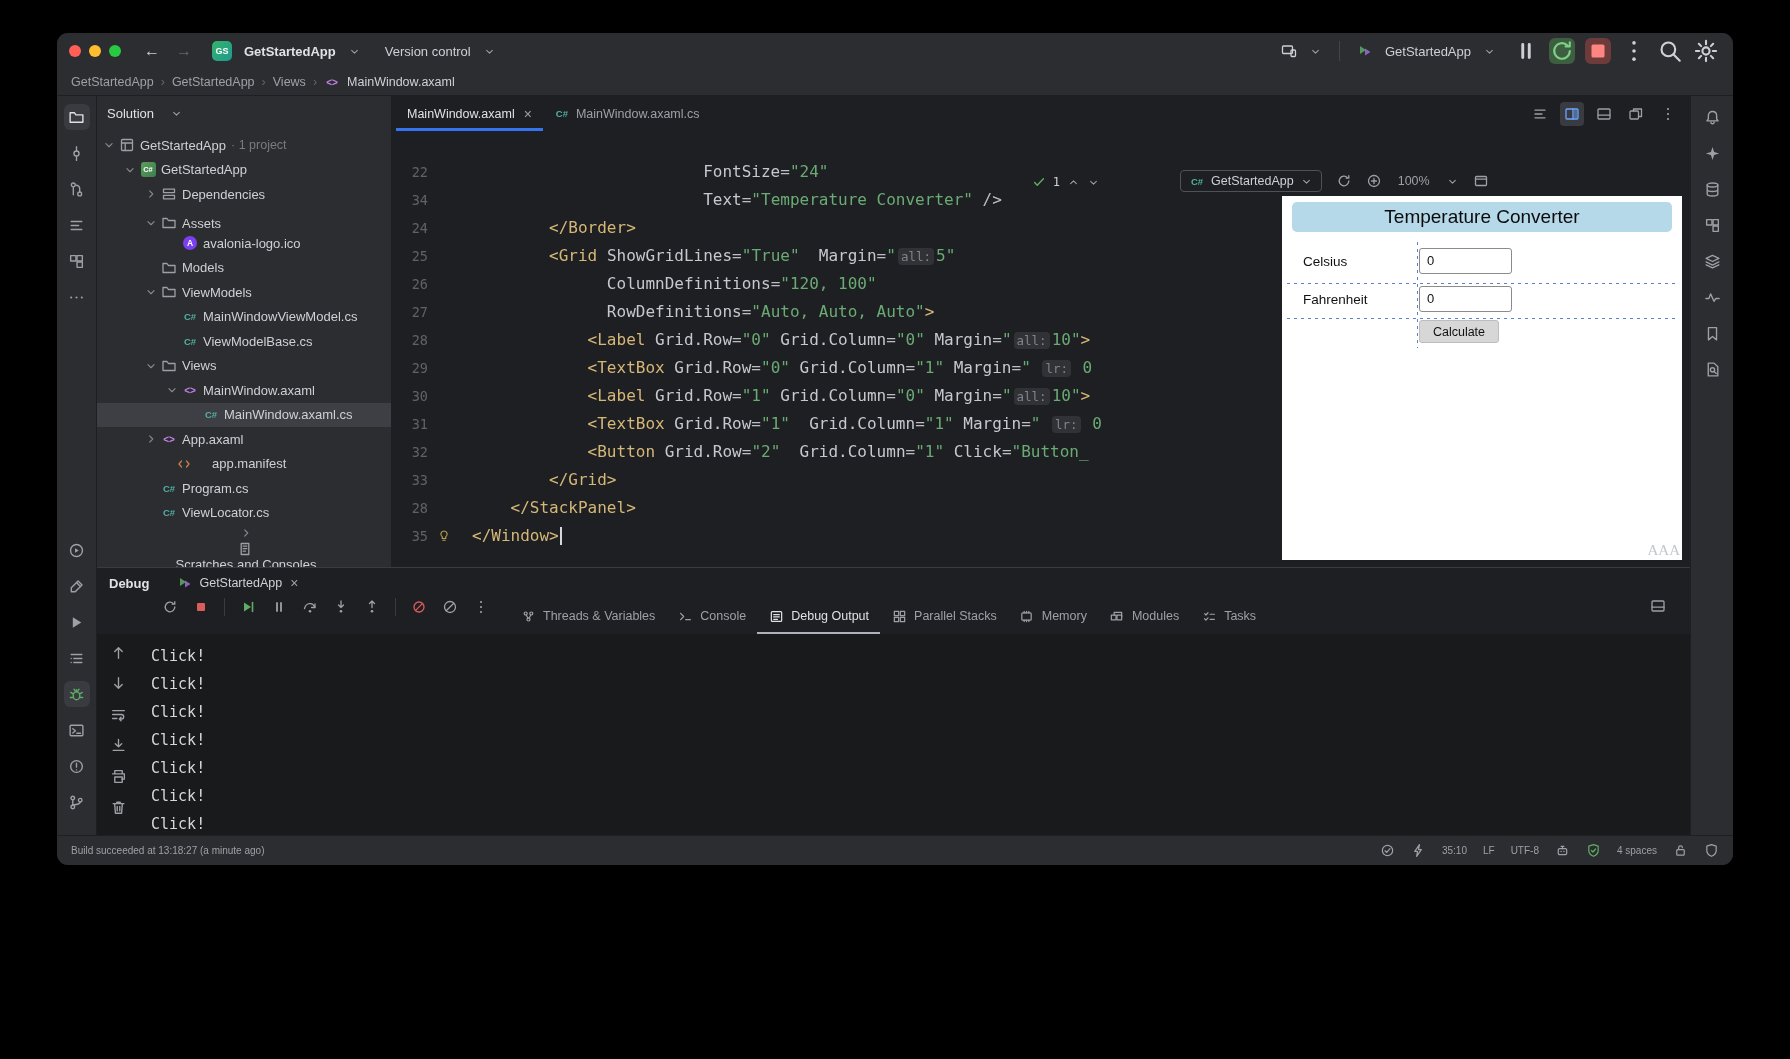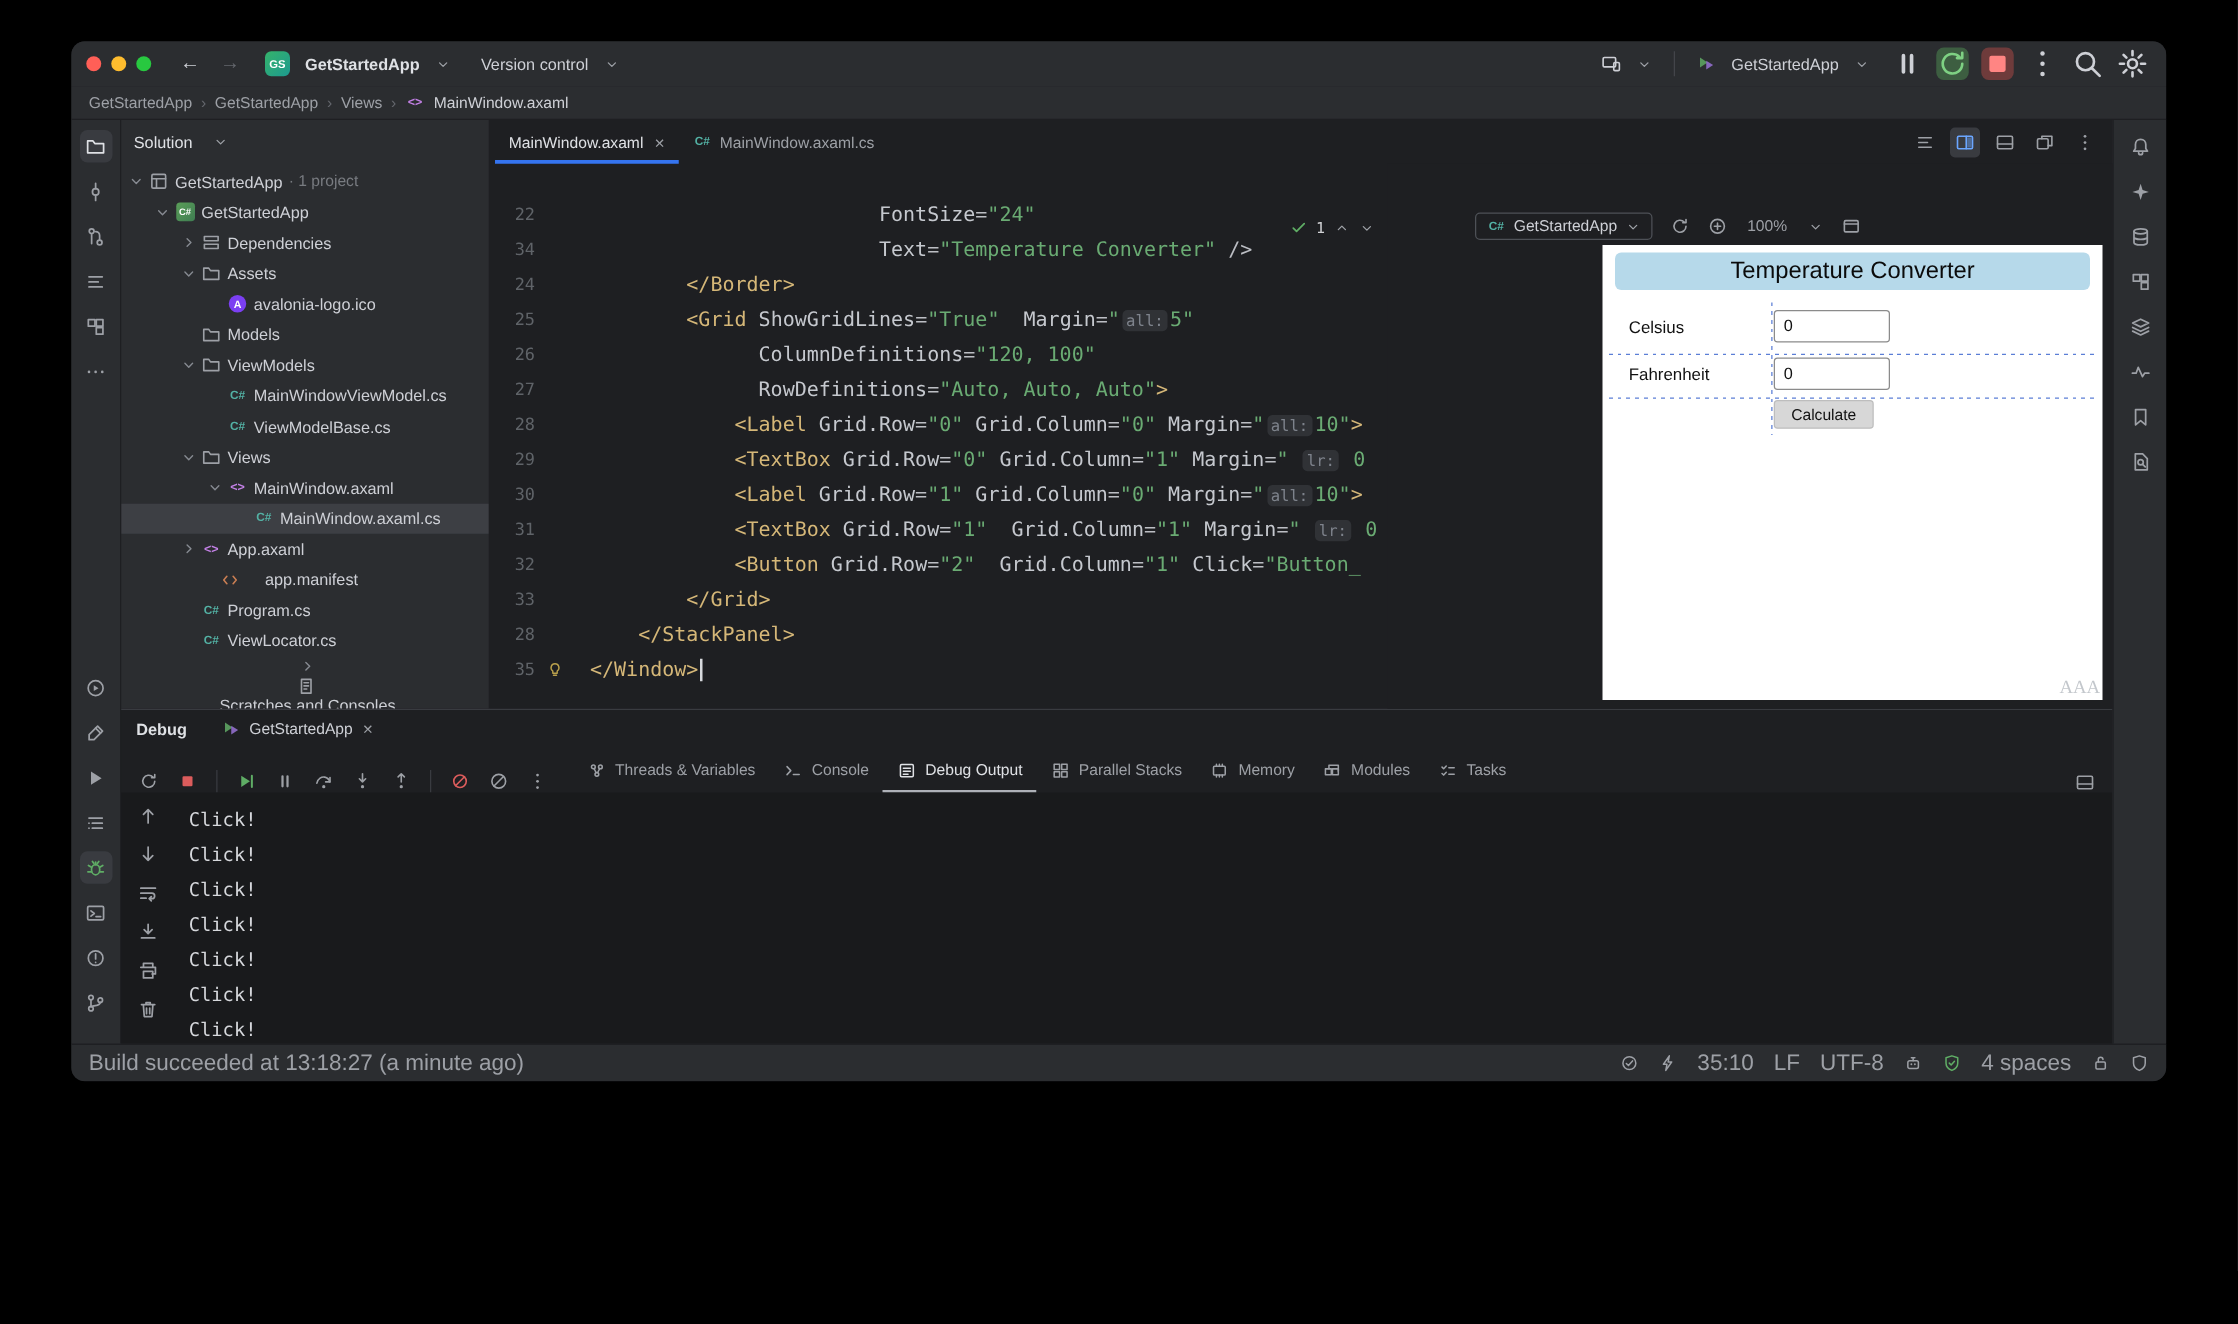"Assets" div.trow { align-items: none -> flex-end }
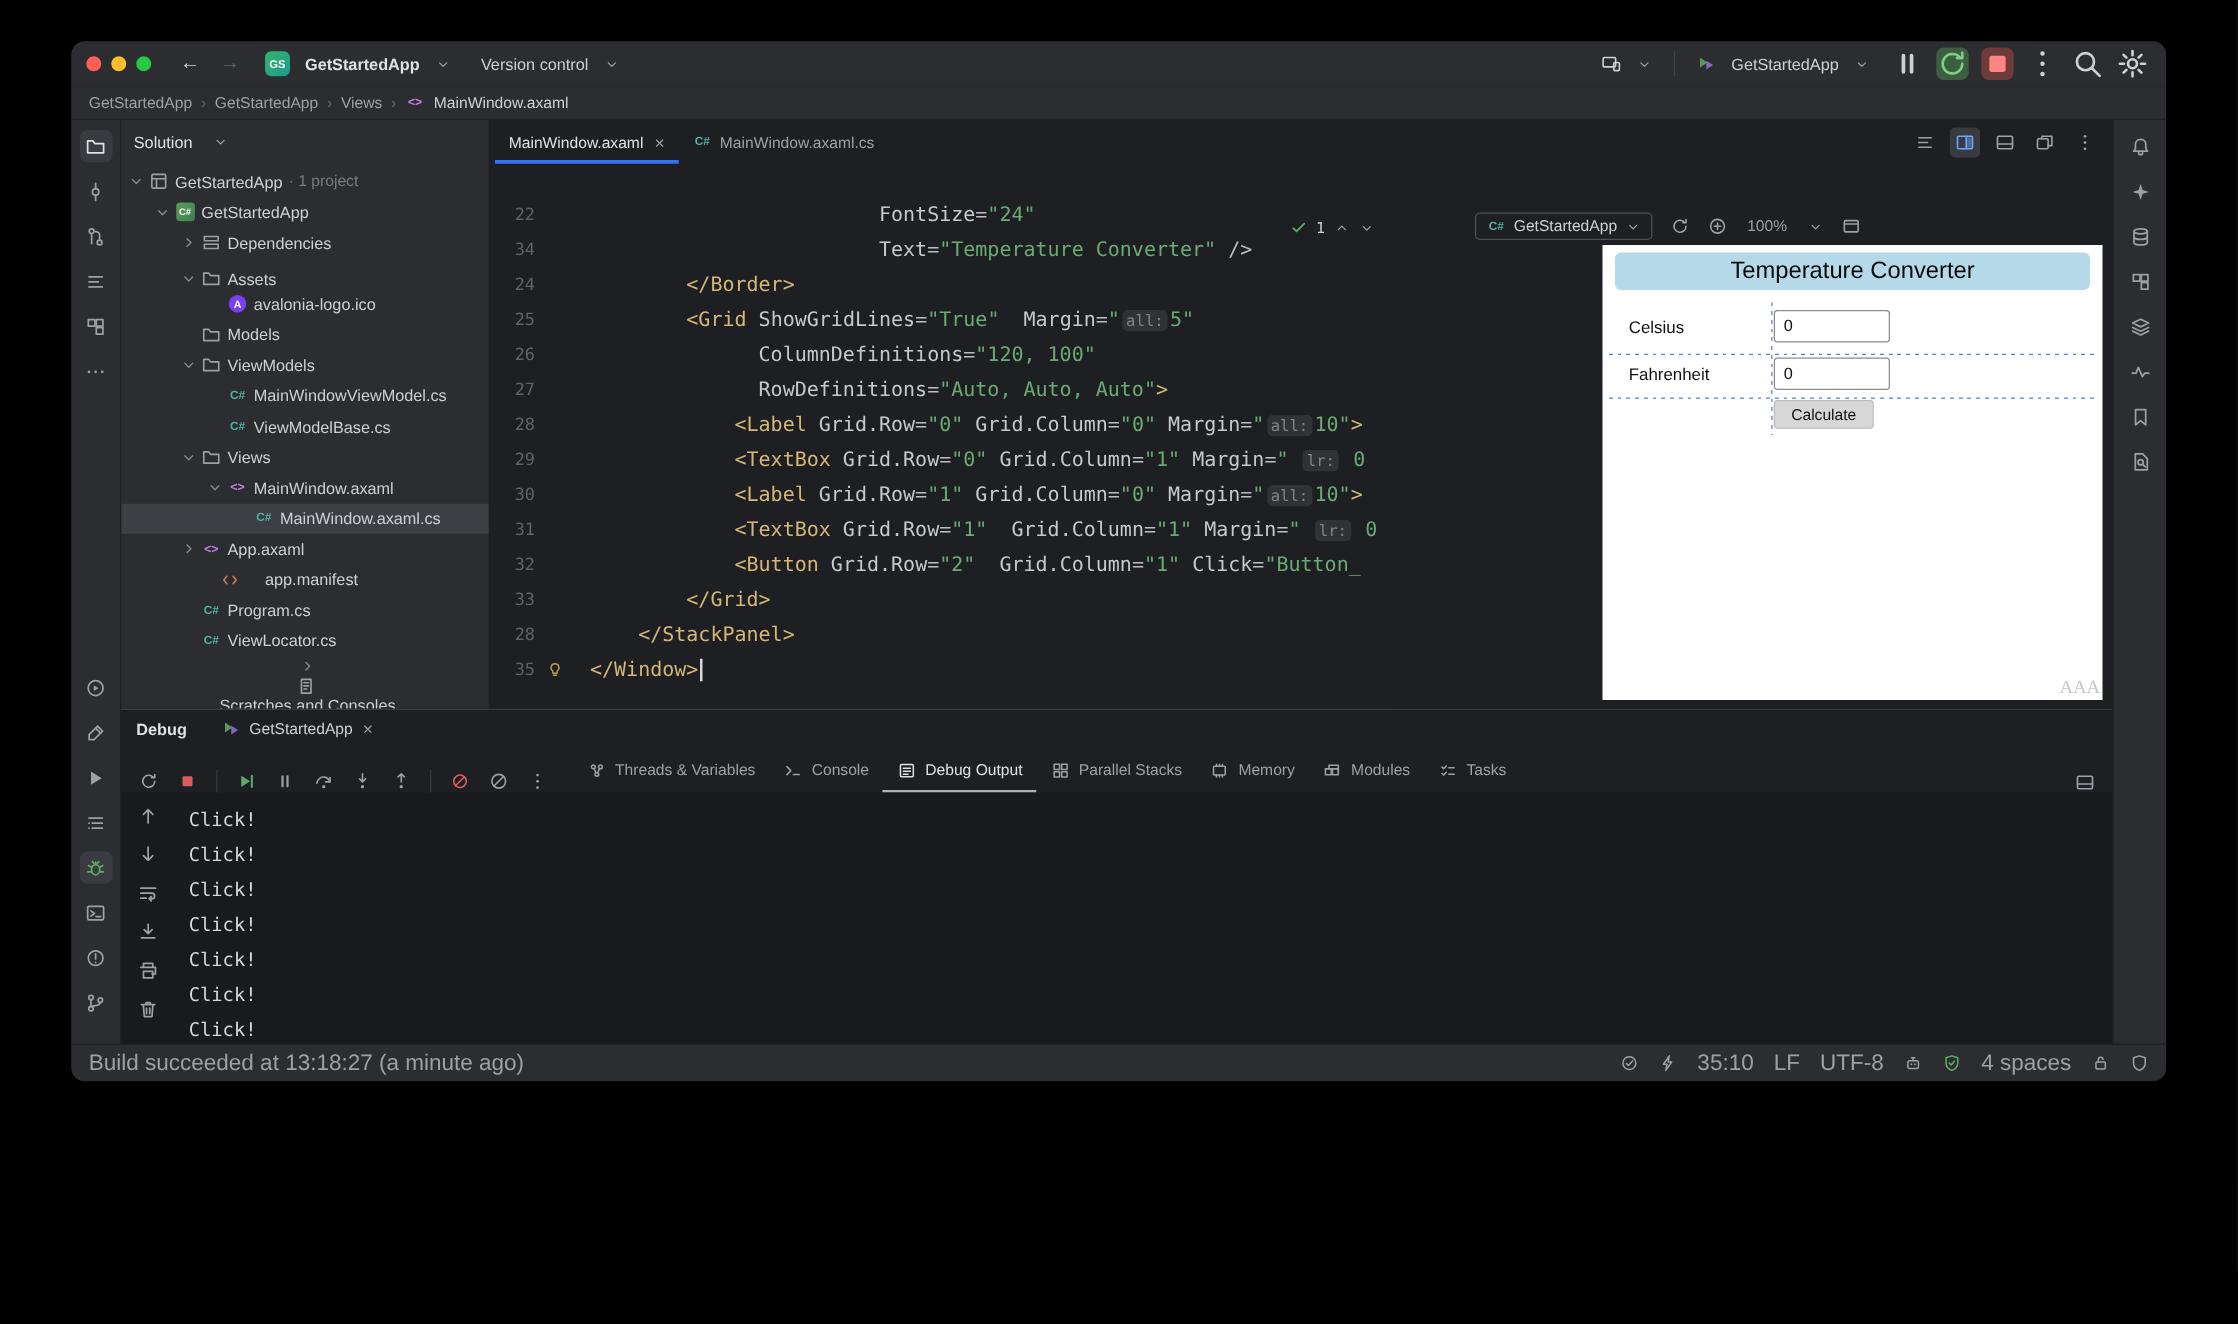"Threads & Variables" .dbg-toolbar { align-items: flex-end -> flex-start; margin-left: none -> 41px; padding: 0 14px -> 0 24px }
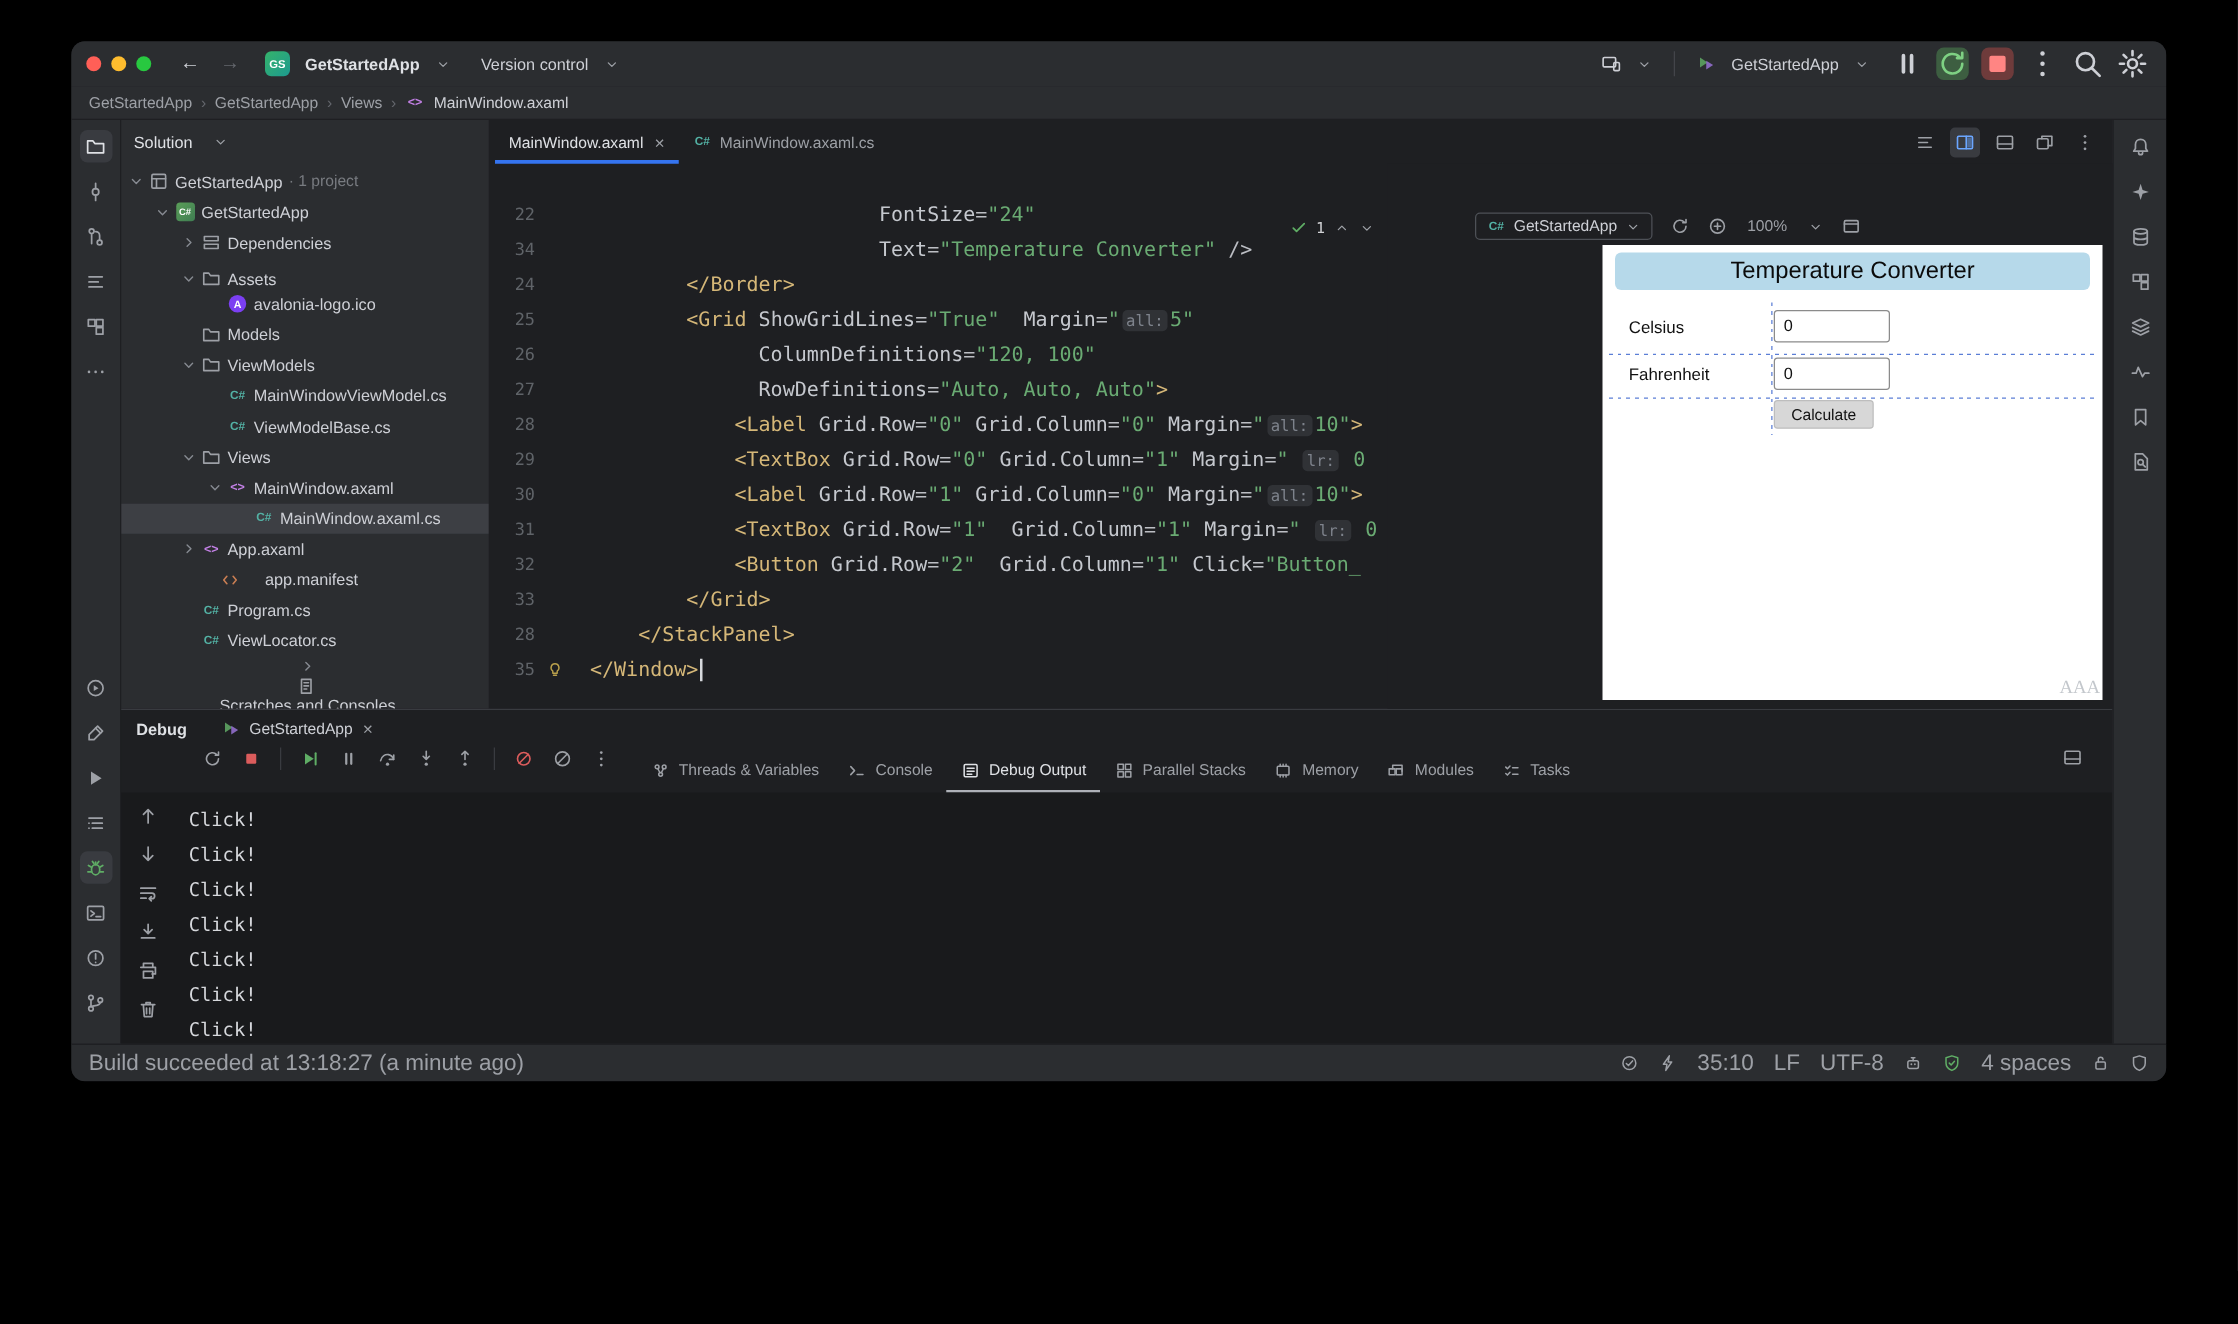"Build succeeded at 13:18:27 (a" .statusbar { font-size: 18px -> 10px }
